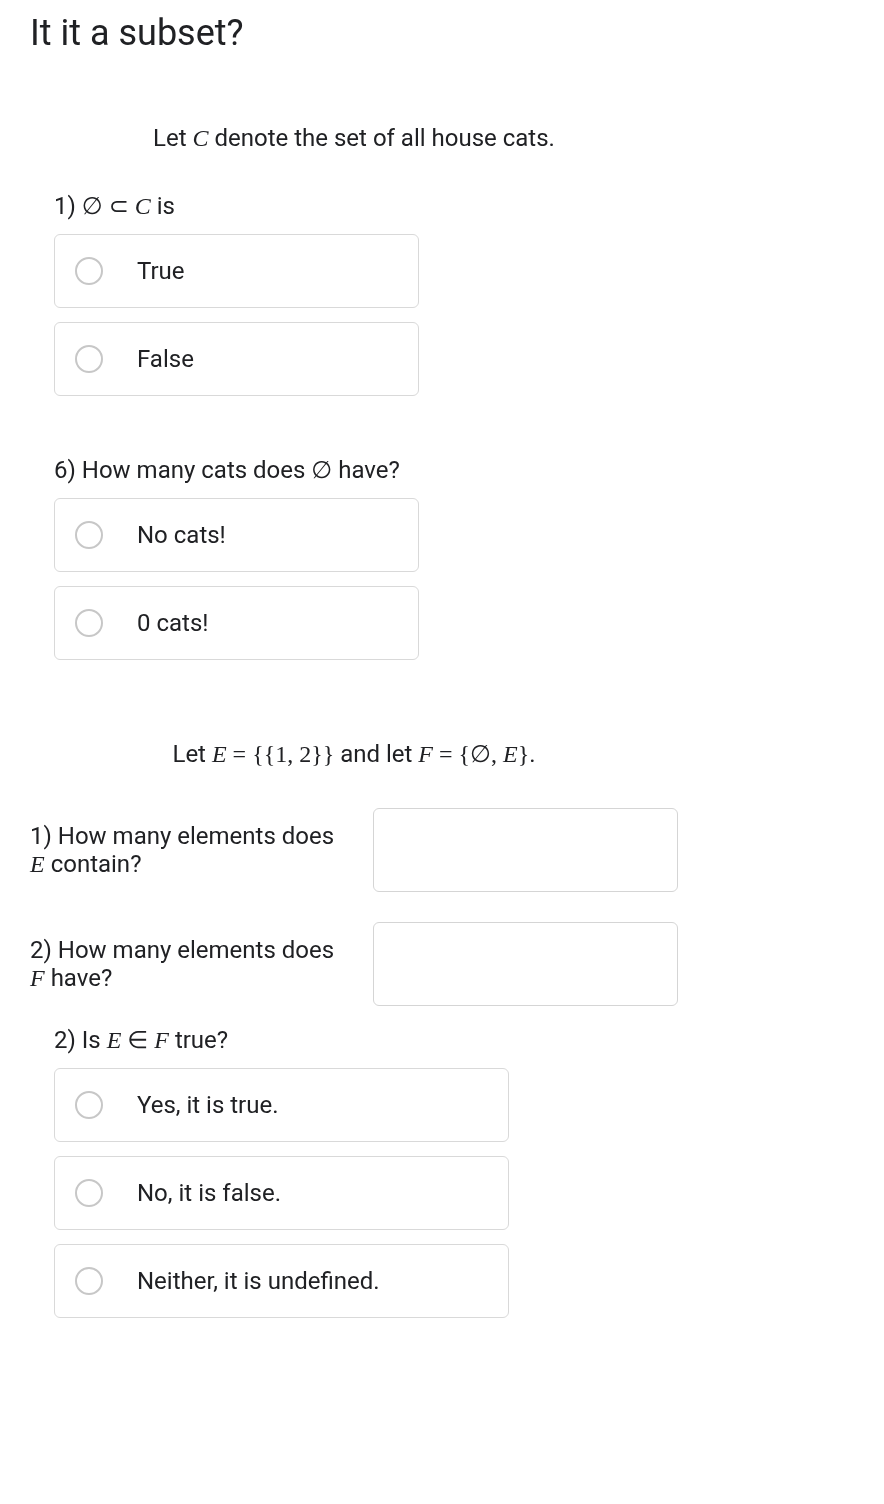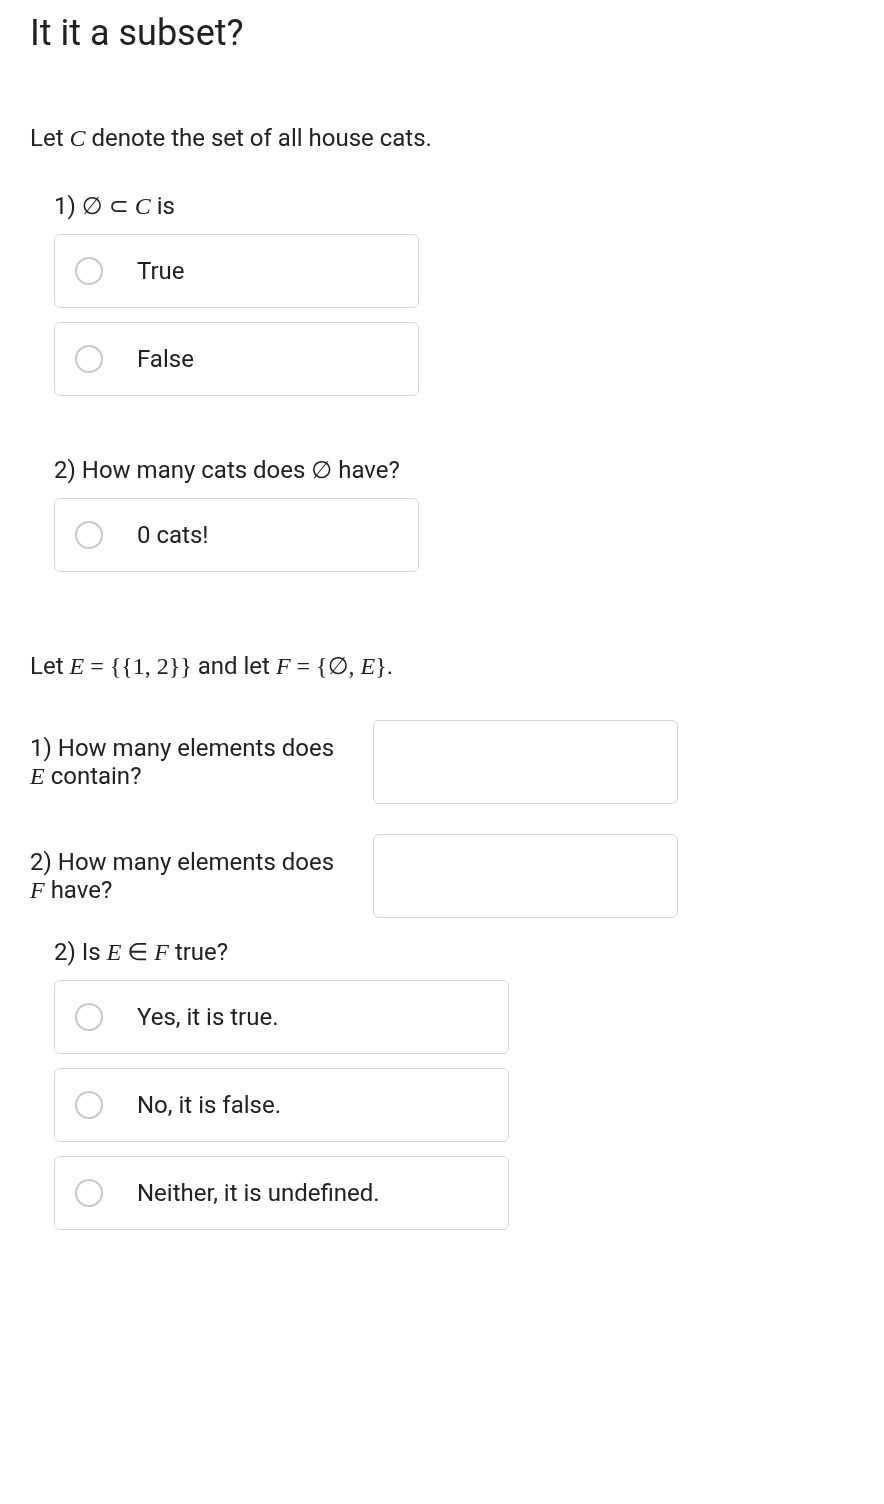"Let C denote the set" .intro { text-align: none -> center }
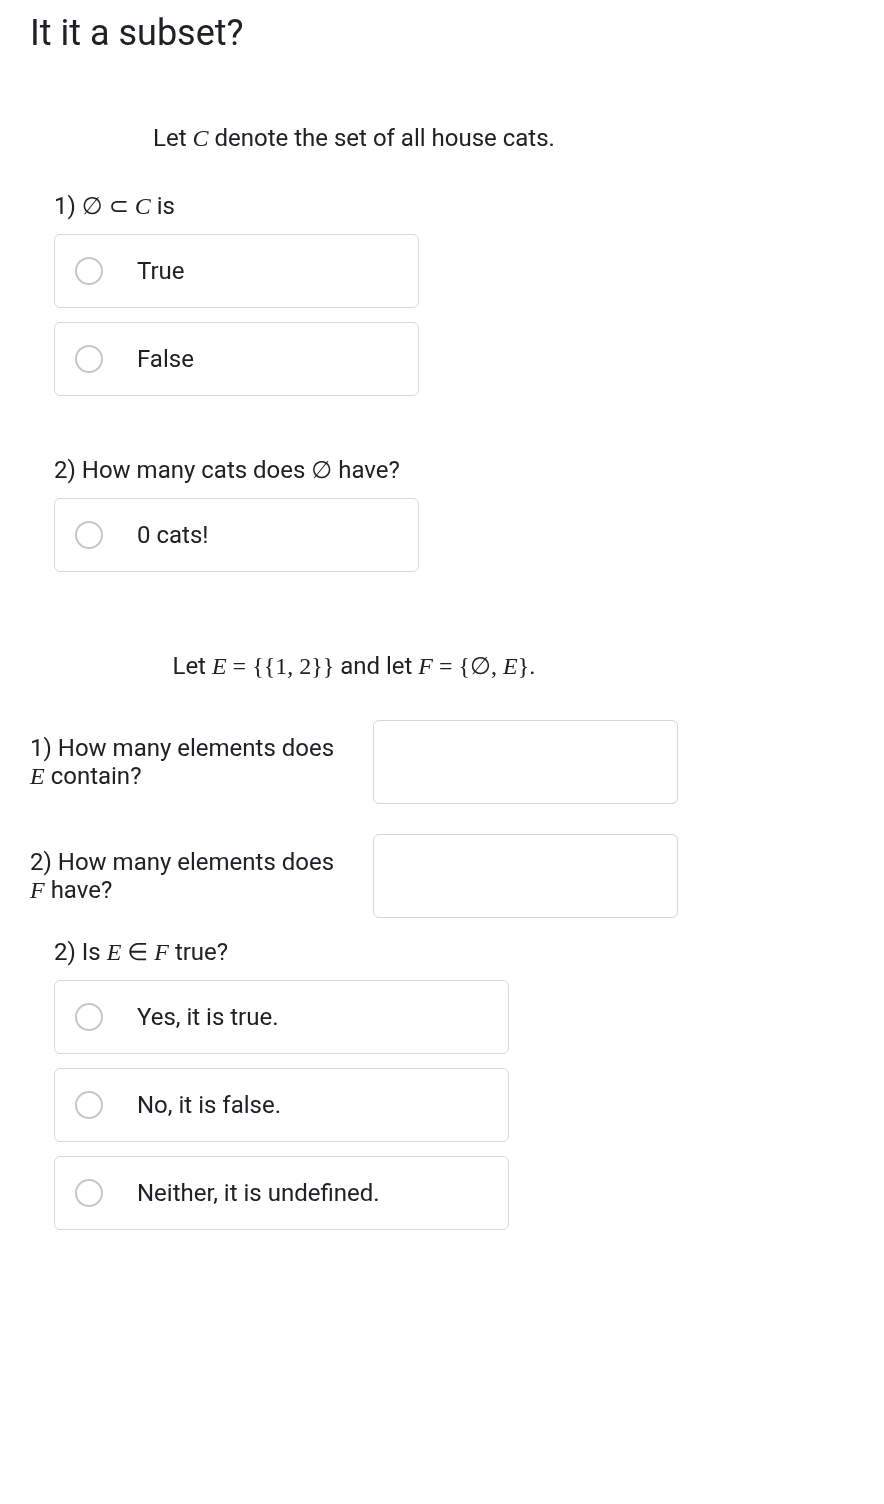"2) How many cats does" span { text: 2 -> 6 }
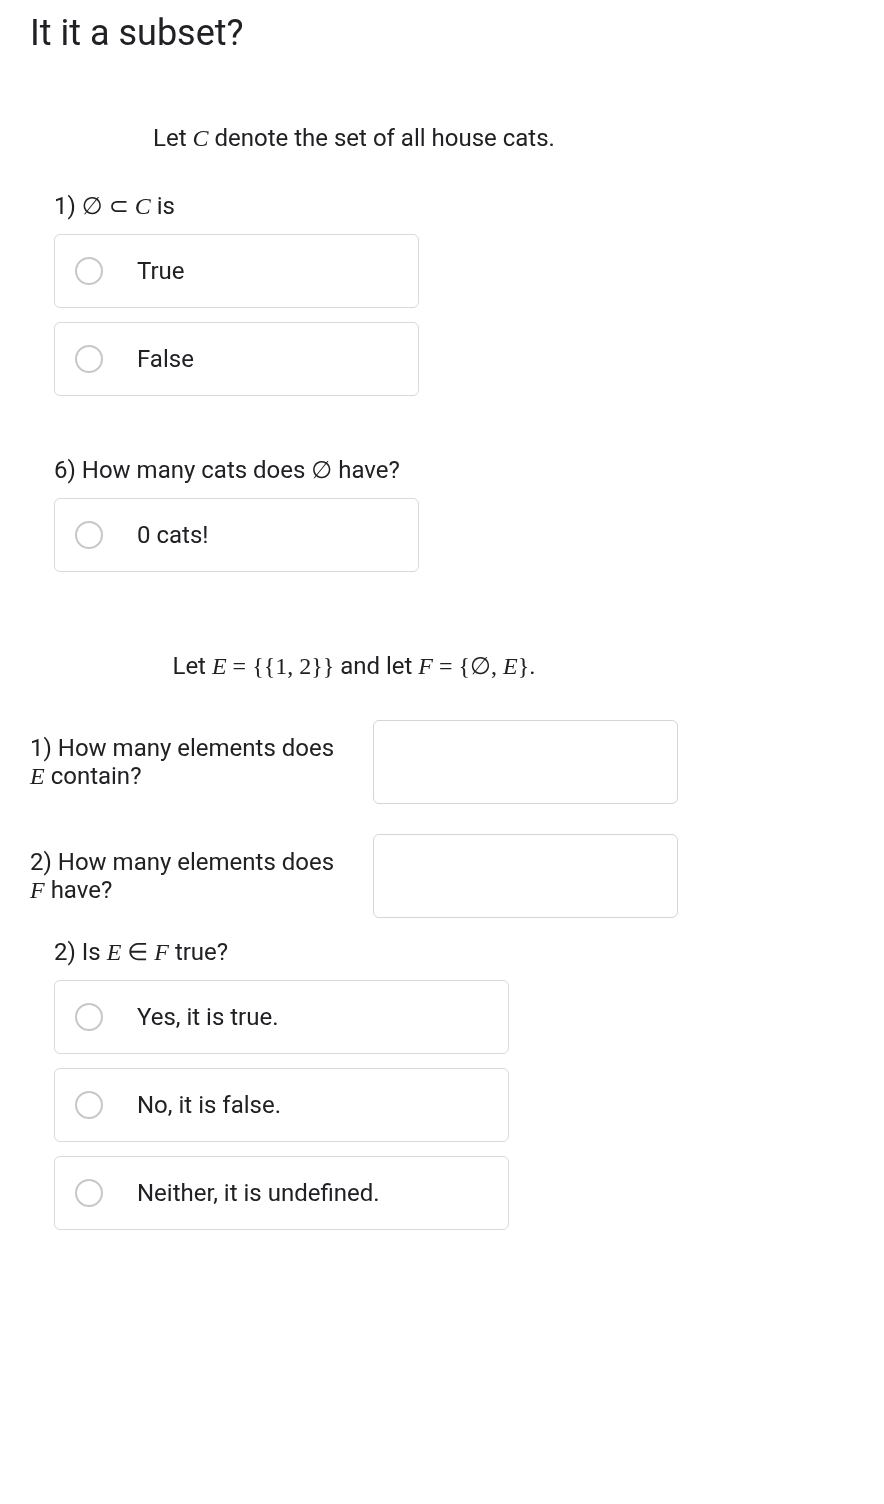"No cats!" div.option { html: none -> <div> <span></span> <span>No cats!</span> </div> }
